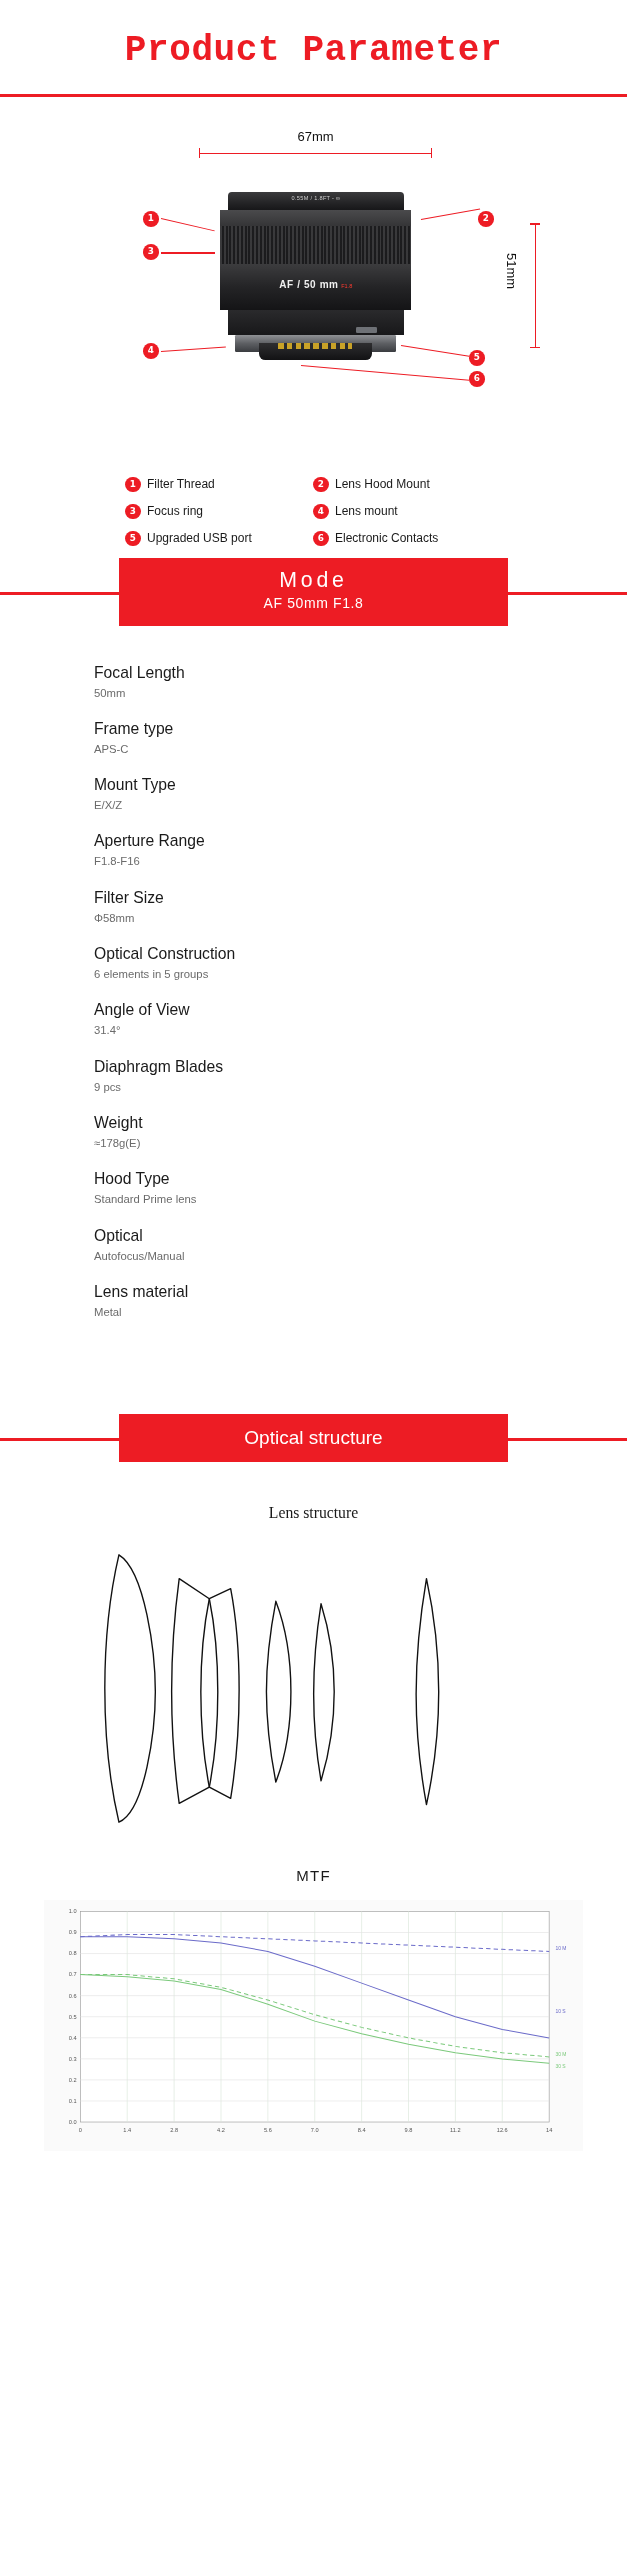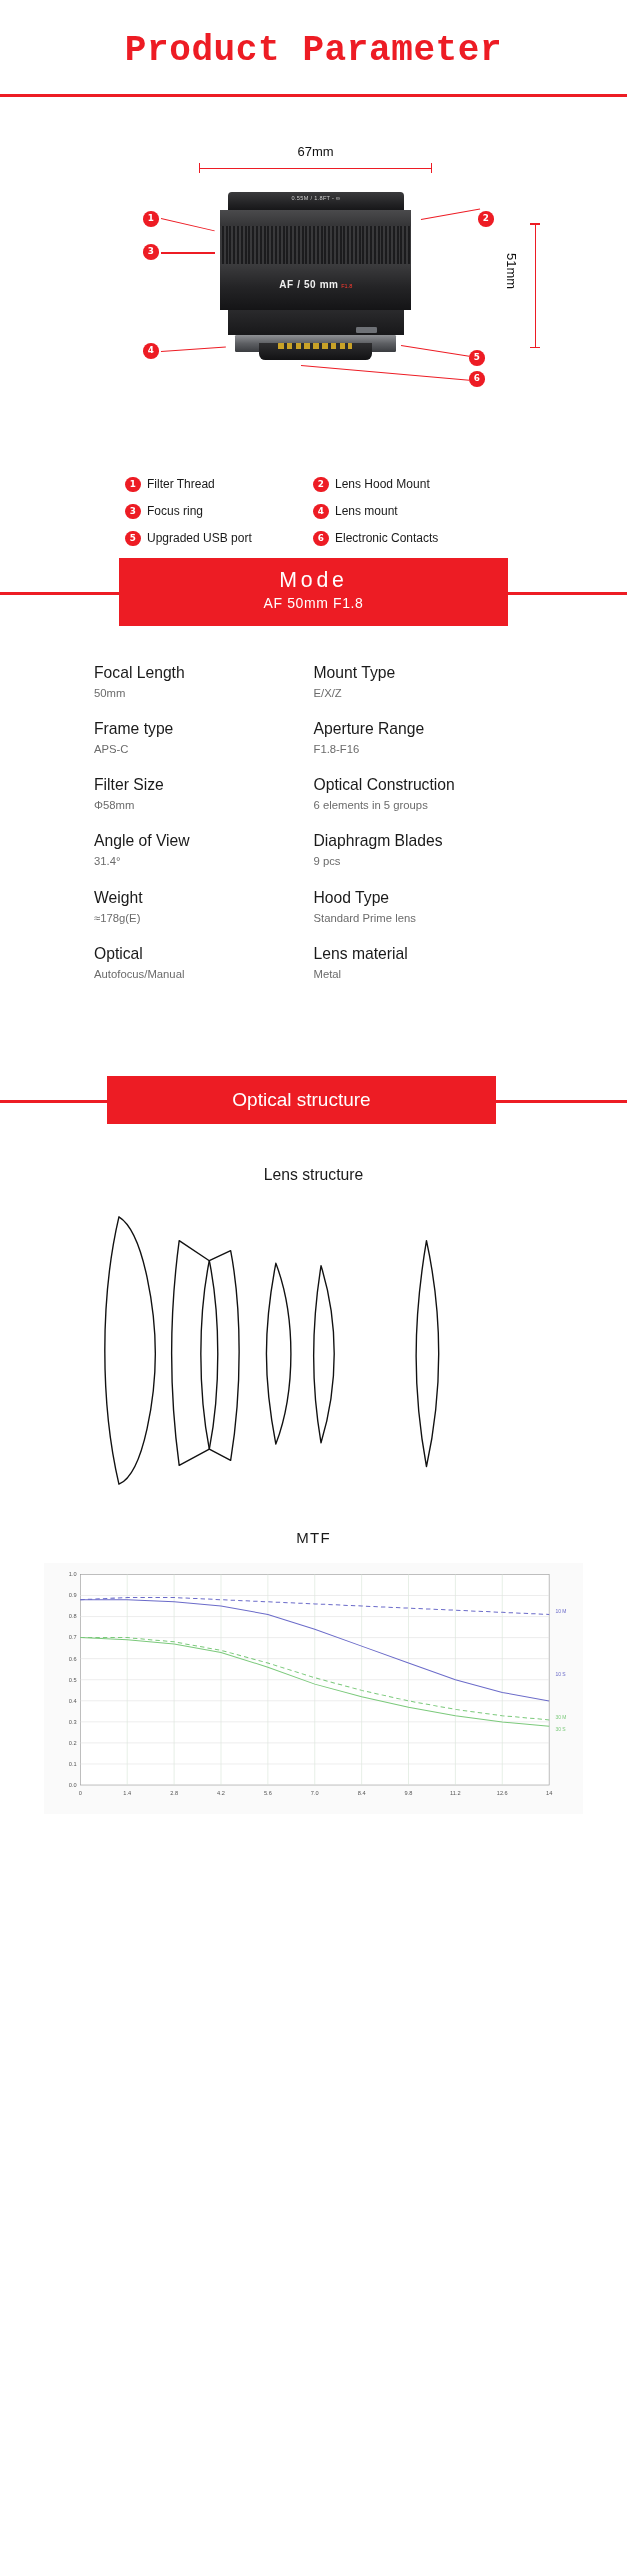"67mm" .dim-top { top: 25px -> 10px }
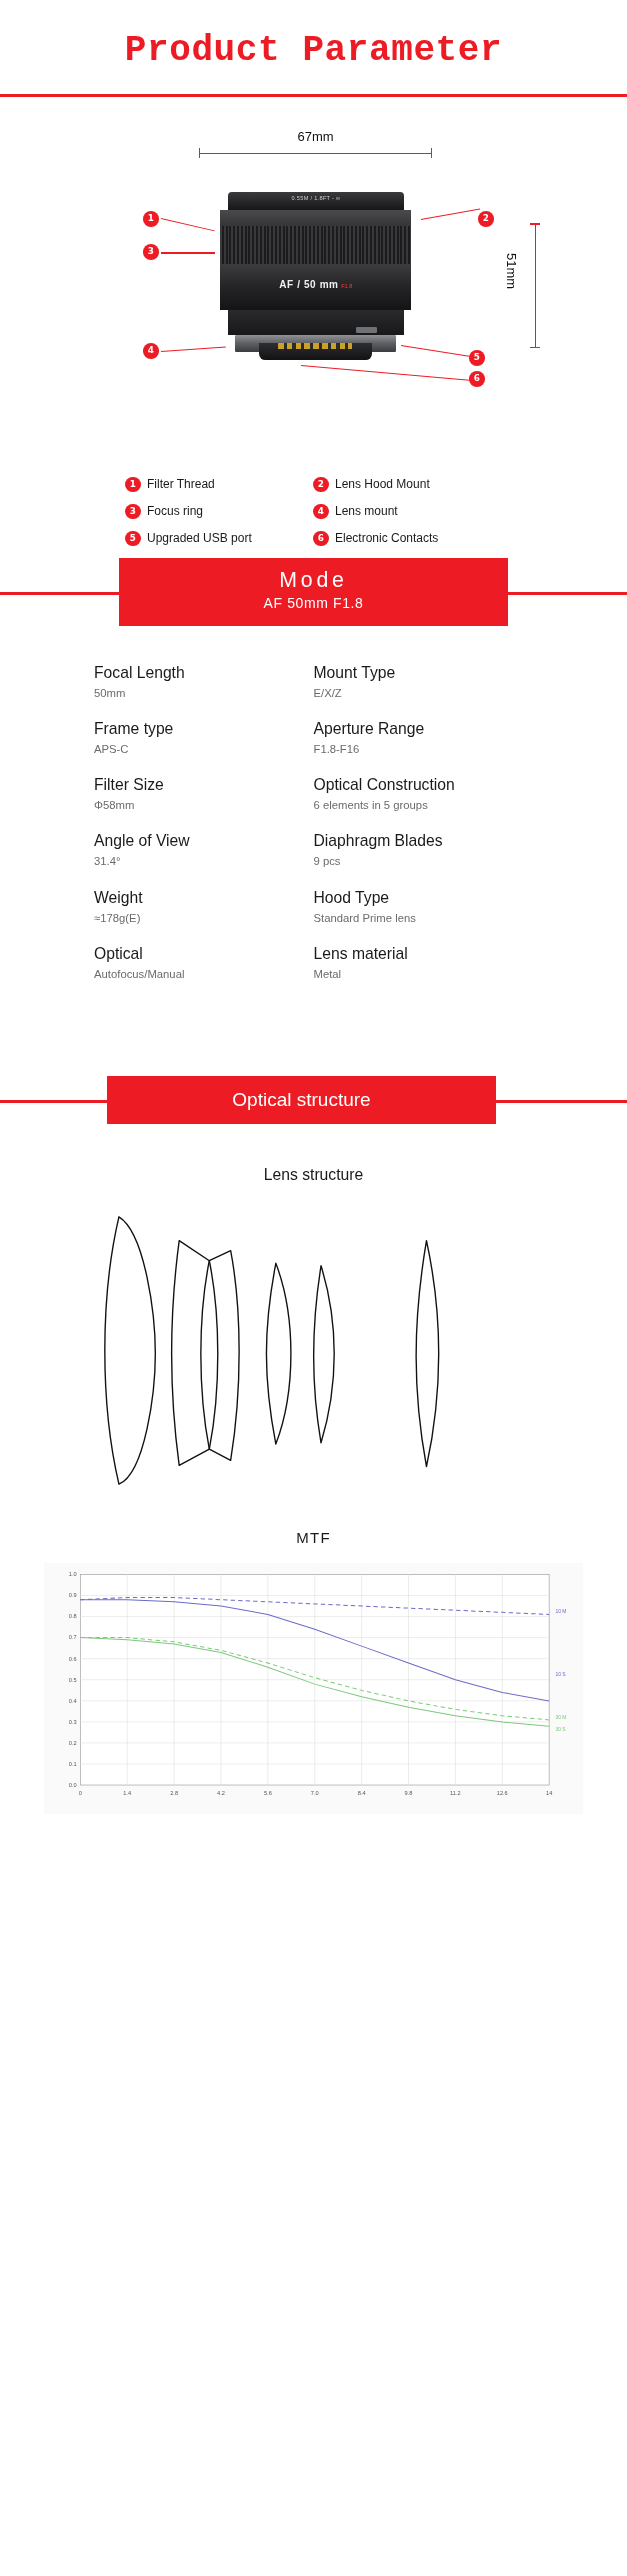"Focal Length" .specs { grid-template-columns: 1fr 1fr -> 1fr }
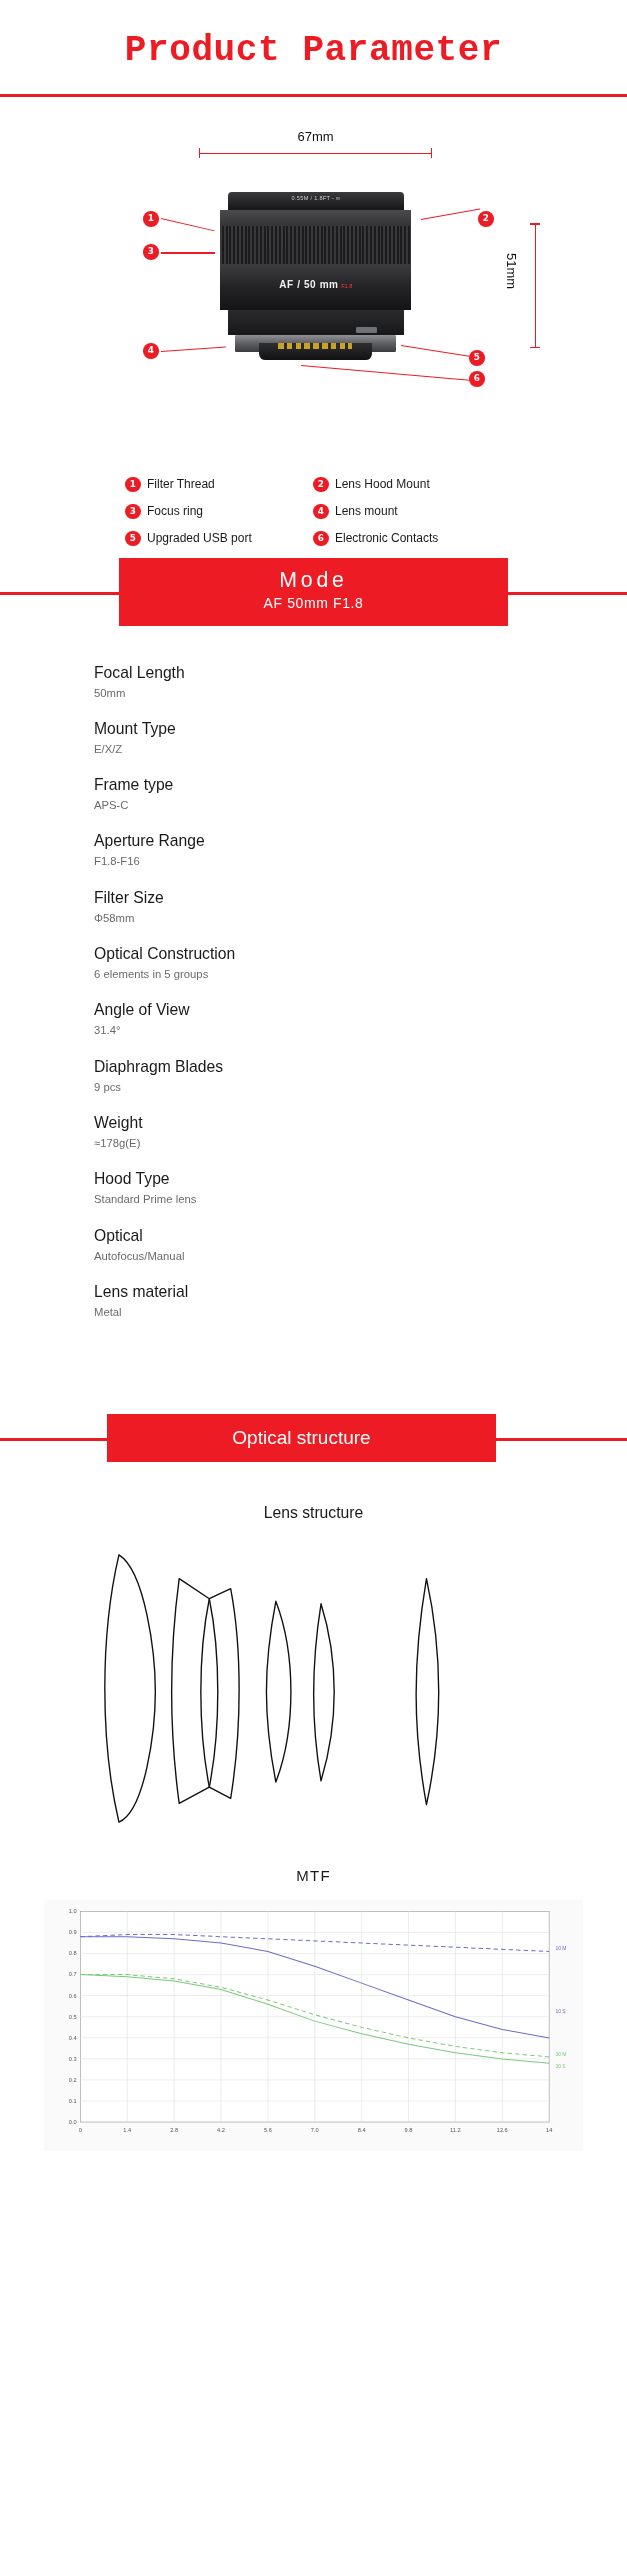"Mount Type" div.spec { order: before "Frame type" -> after "Frame type" }
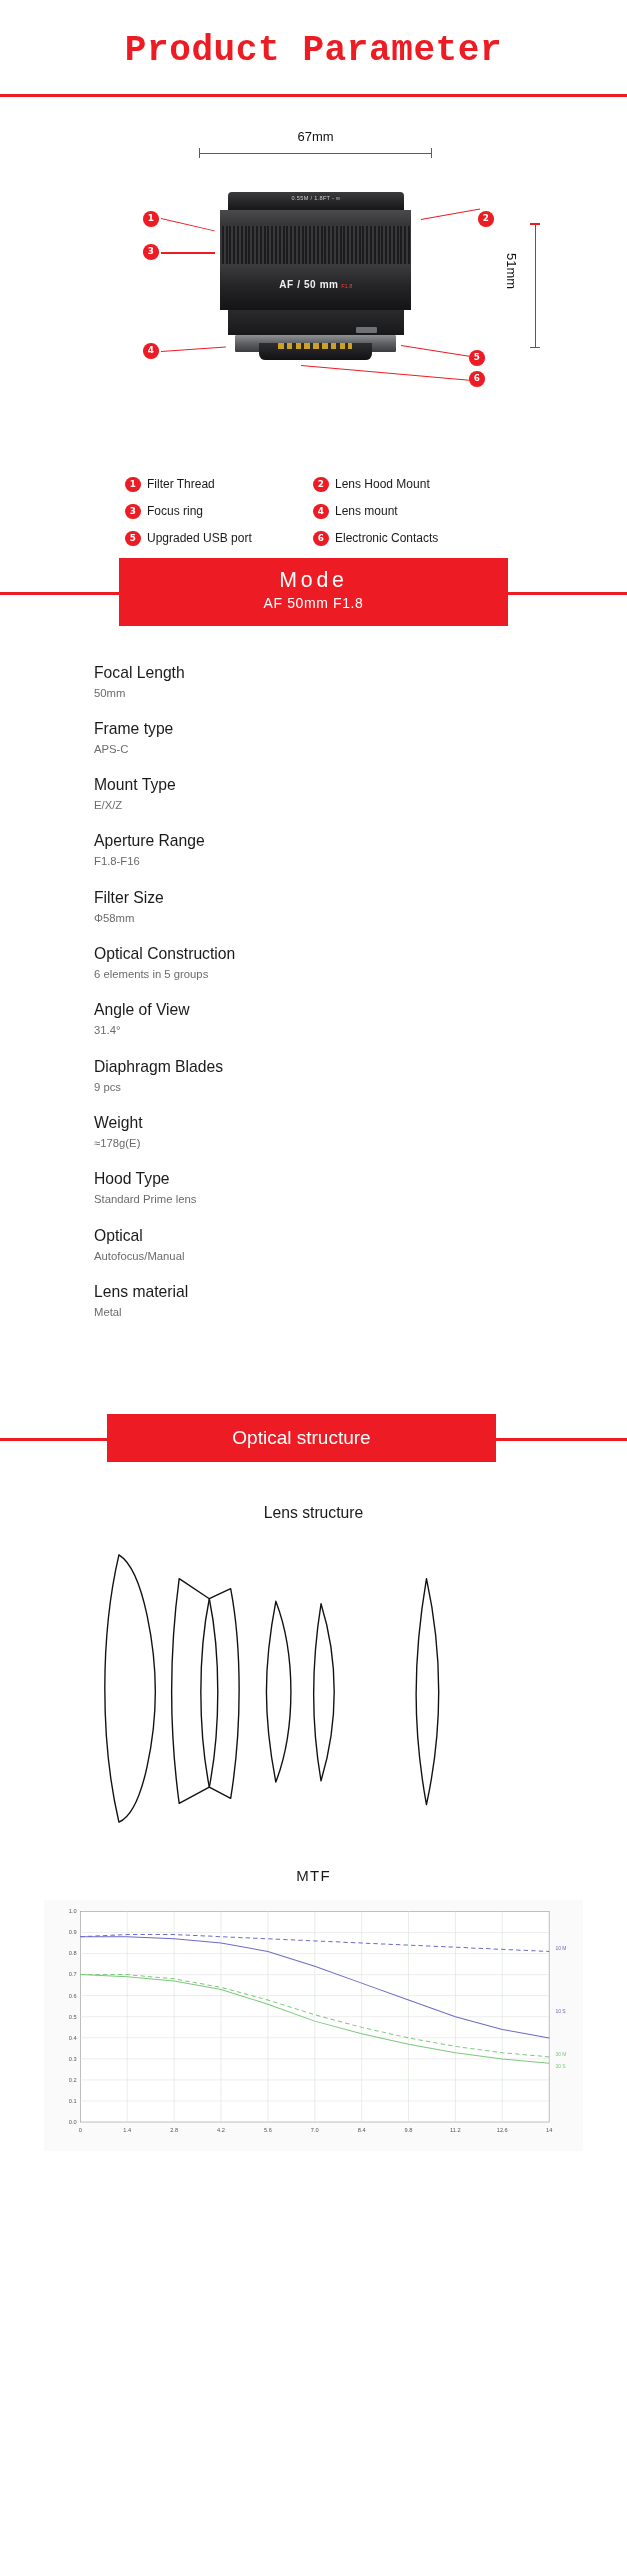"Optical structure" .banner2 { left: 107px -> 119px }
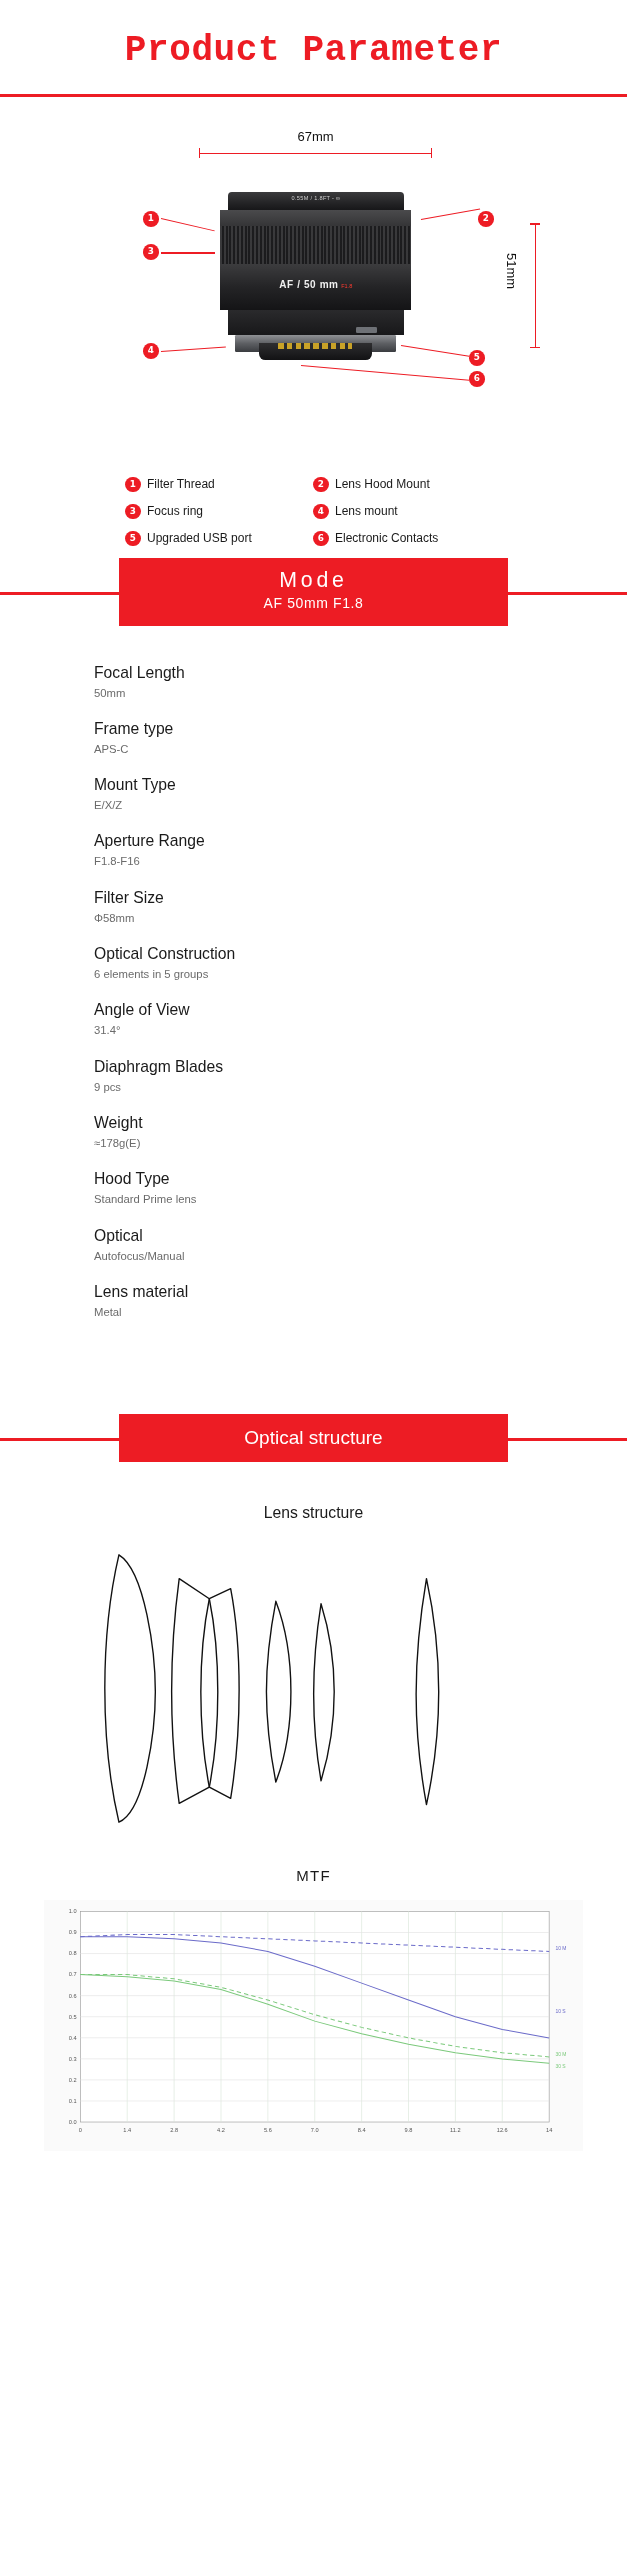"Lens structure" .section-label { font-family: none -> Liberation Serif, serif }
